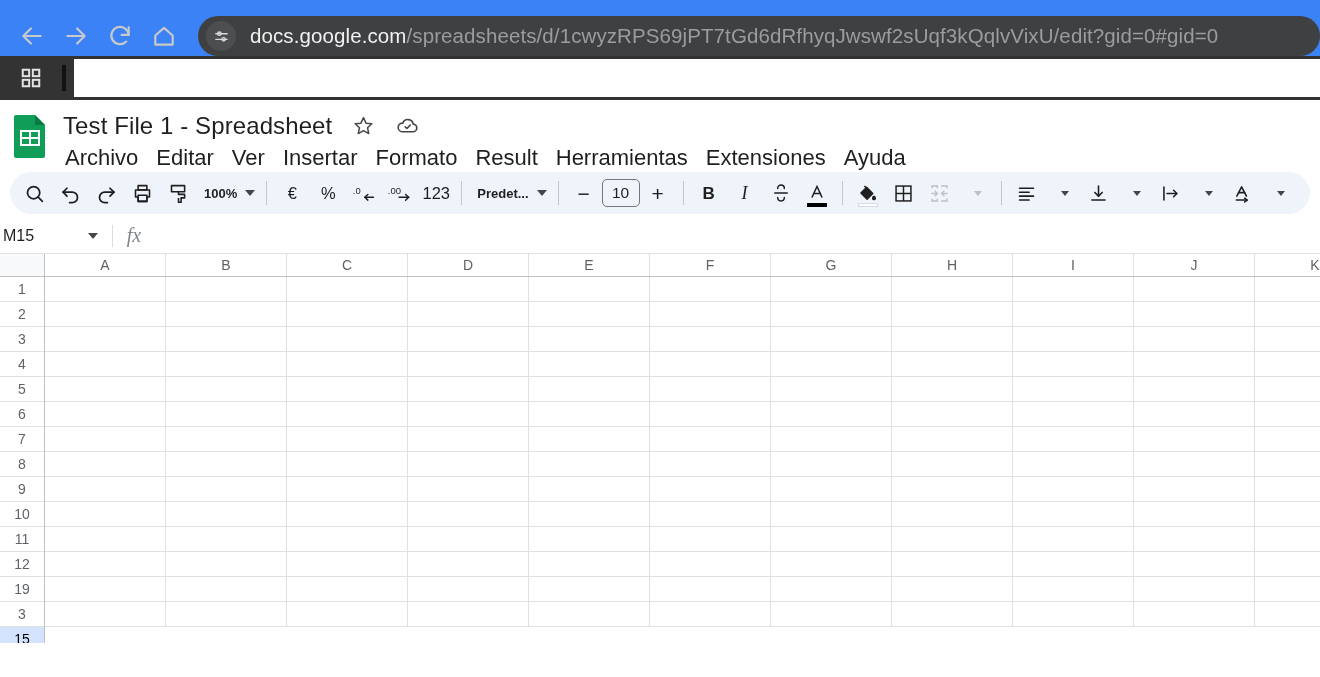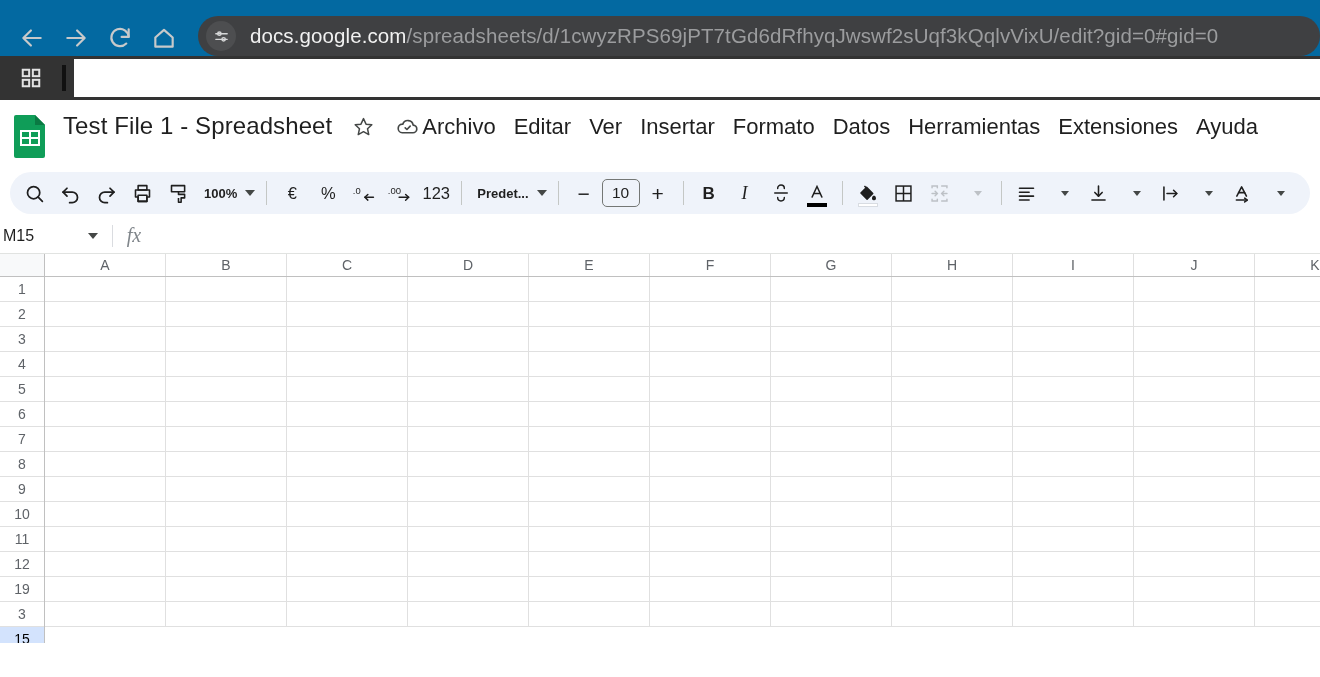"docs.google.com/spreadsheets/d/1cwyzRPS6" .browser-top { align-items: none -> center; background: #0369a1 -> #3b82f6 }
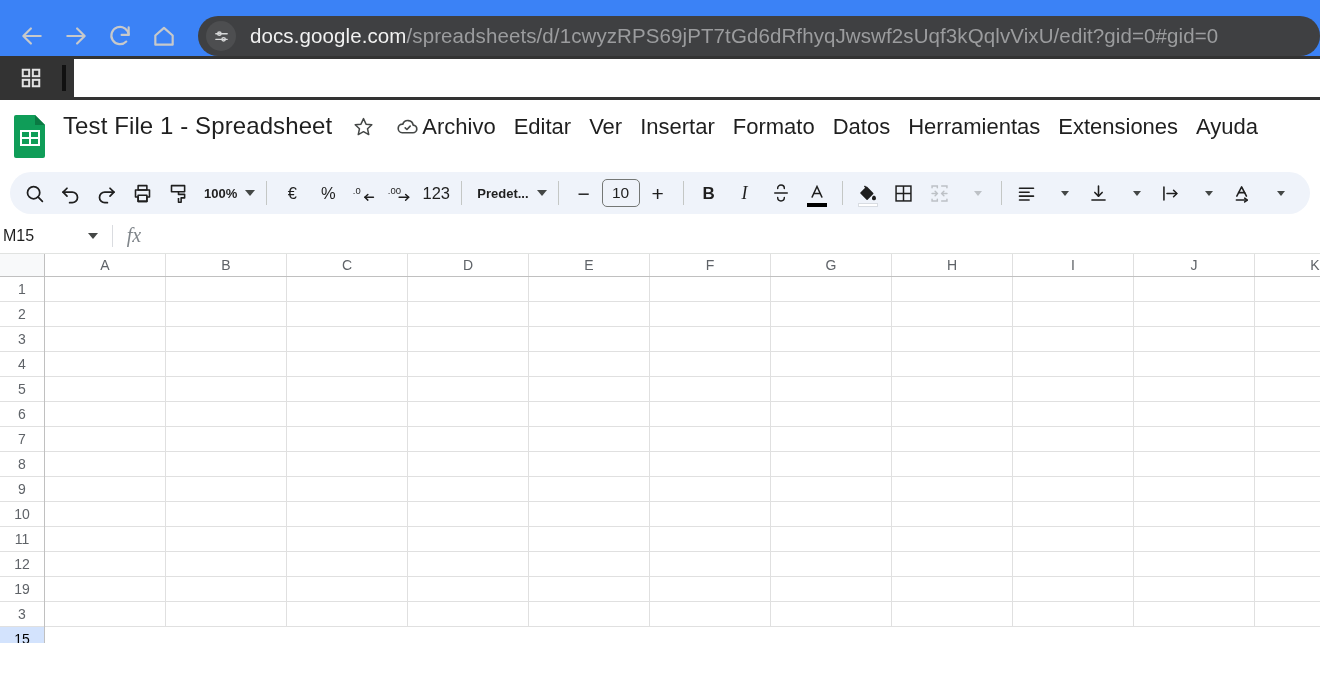"Test File 1 - Spreadsheet" .doc-header-right { flex-direction: row -> column }
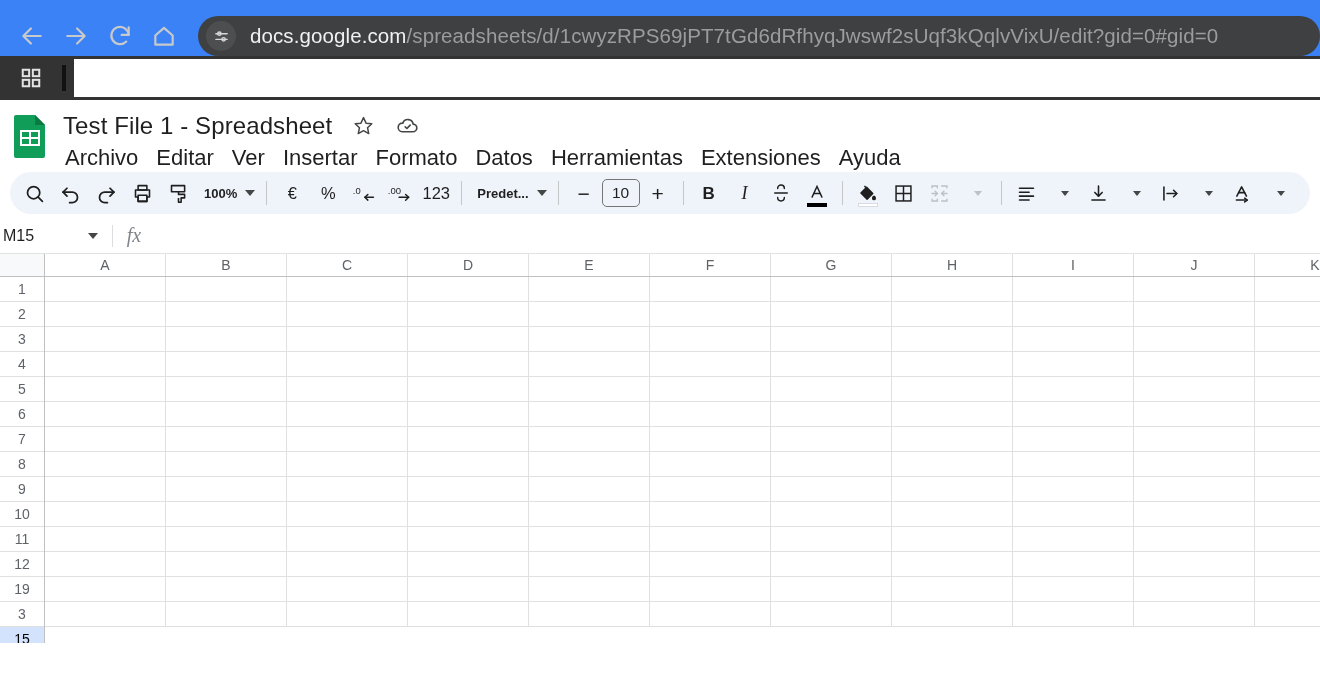"Datos" div.menu-item { text: Datos -> Result }
